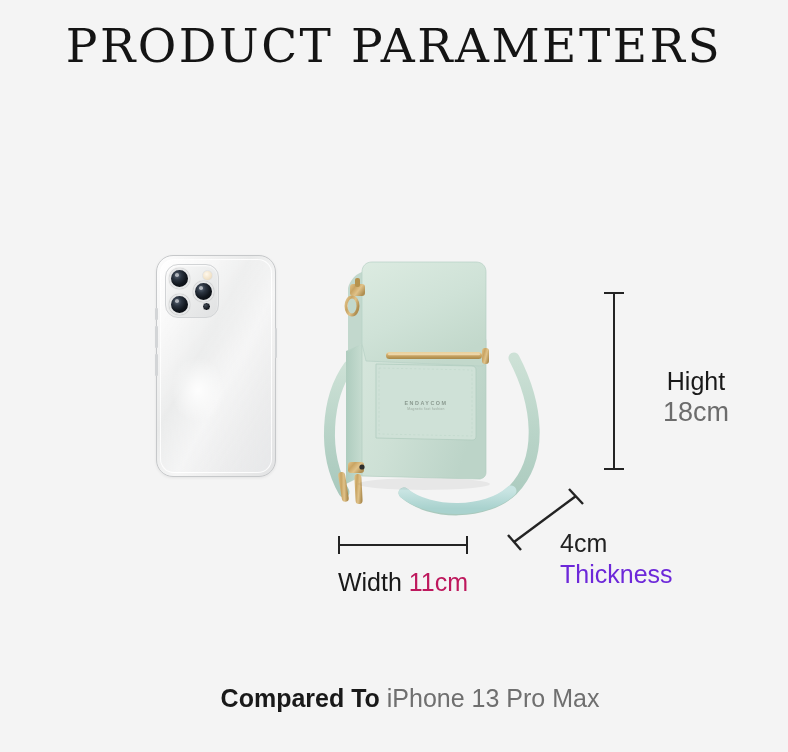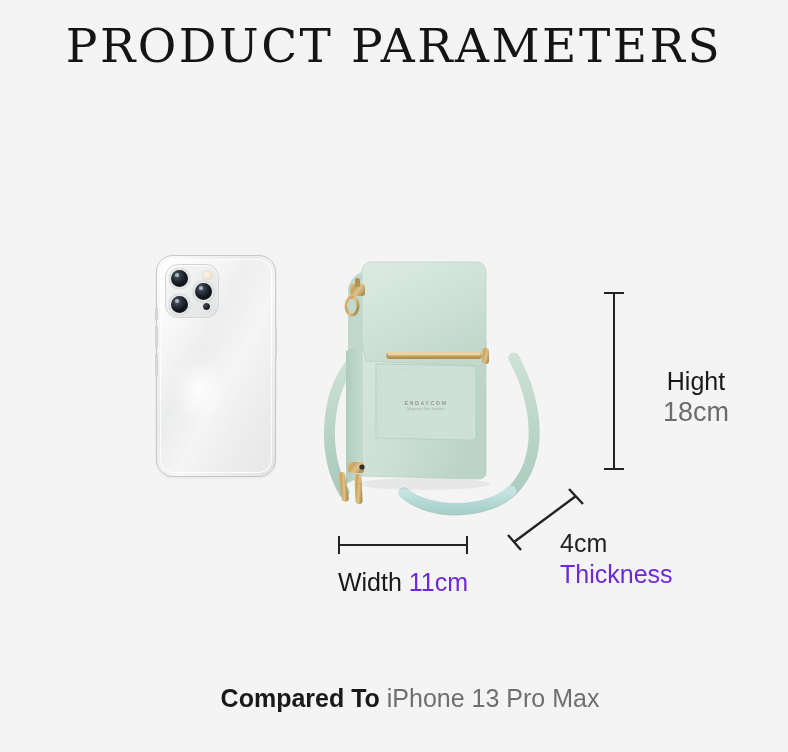"11cm" .w-label .t2 { color: #6d28d9 -> #be185d }
